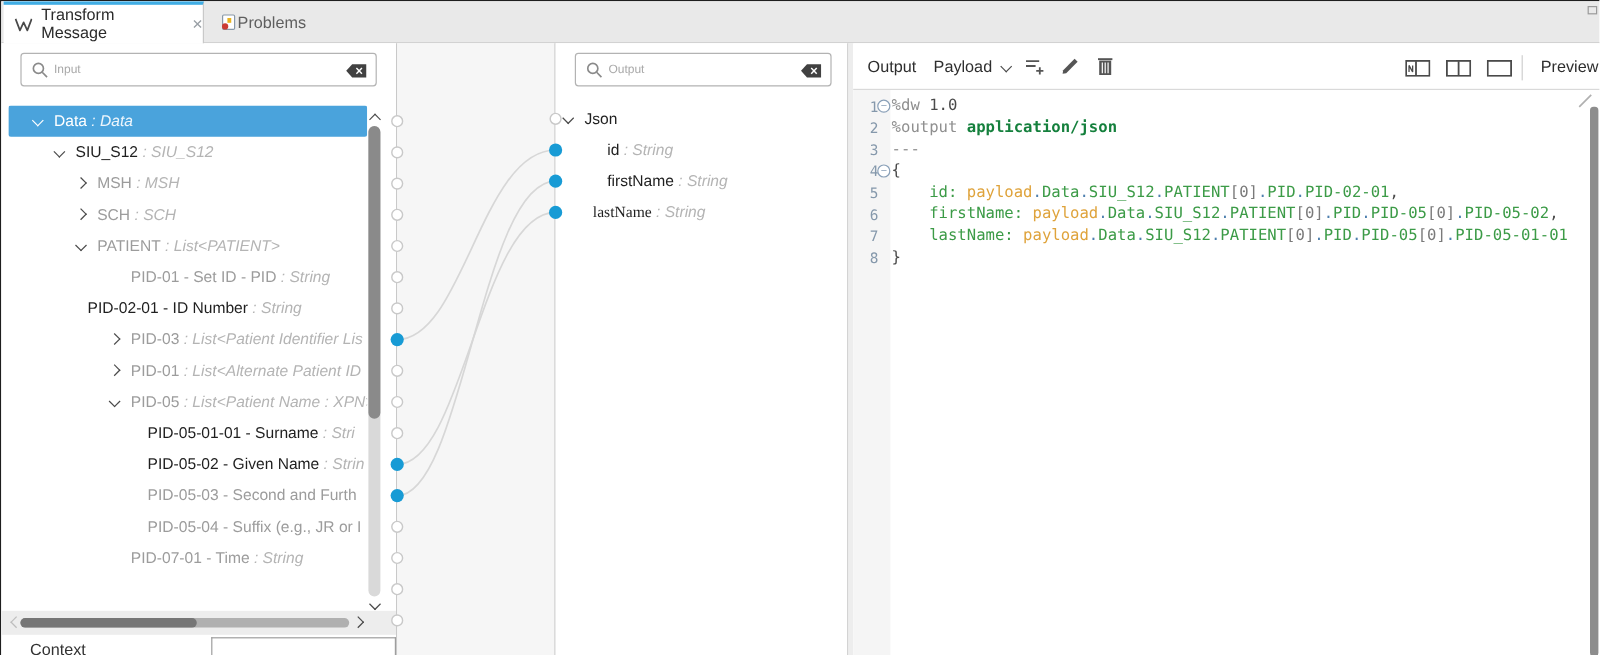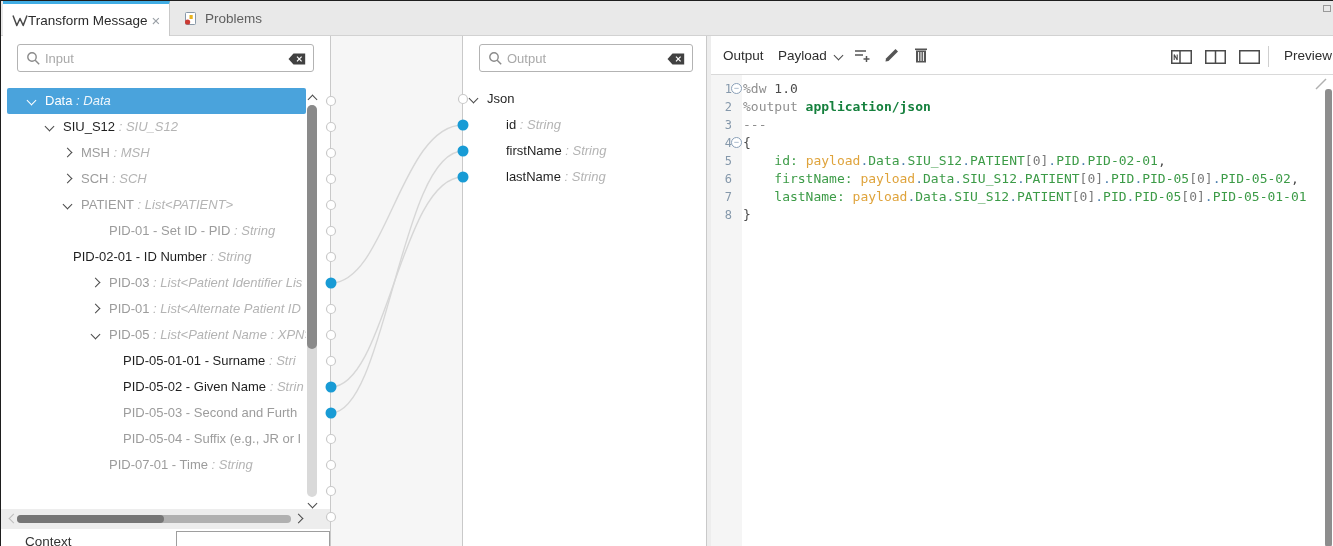"Transform Message" #tab-active { gap: none -> 7px }
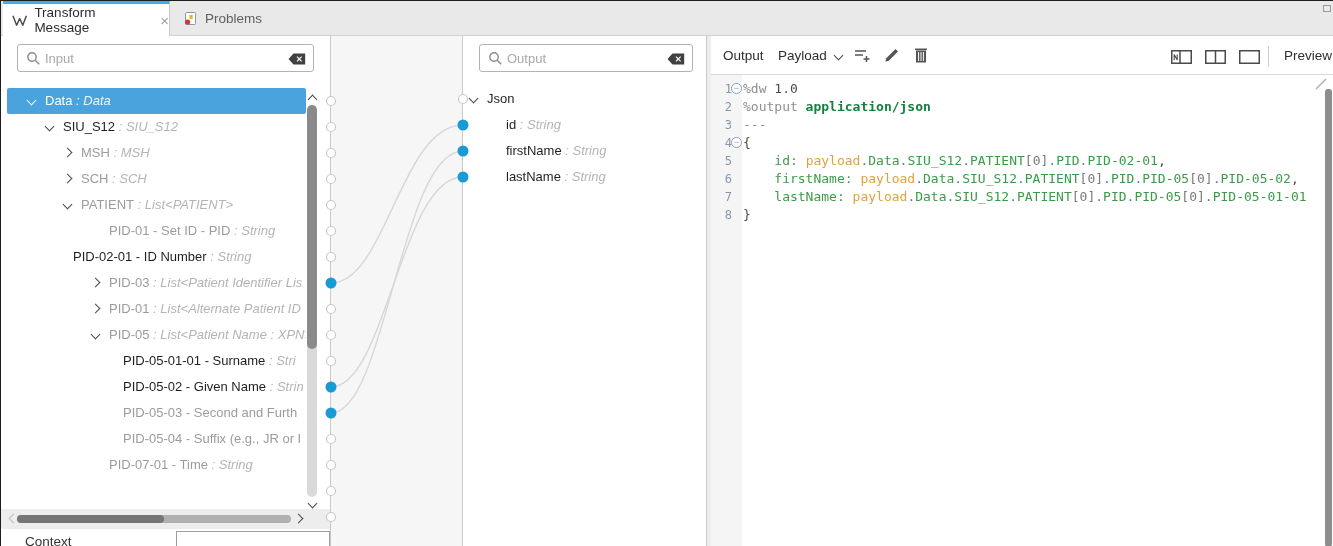"Problems" #tab-problems { gap: 7px -> none }
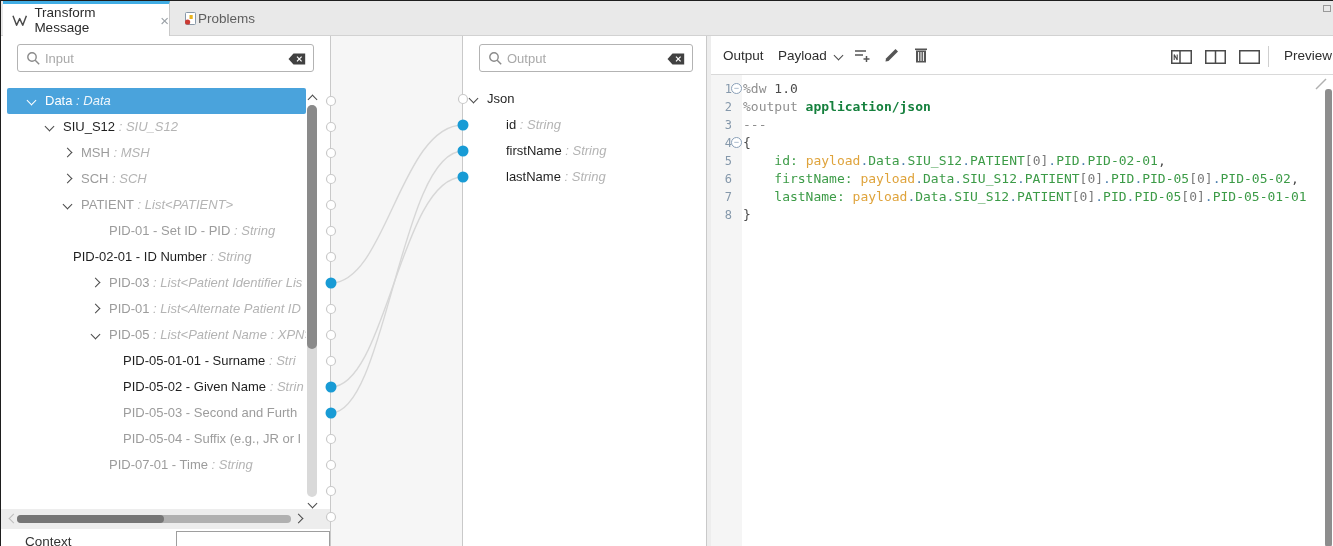"Input" .searchbox input { font-size: 13px -> 10px }
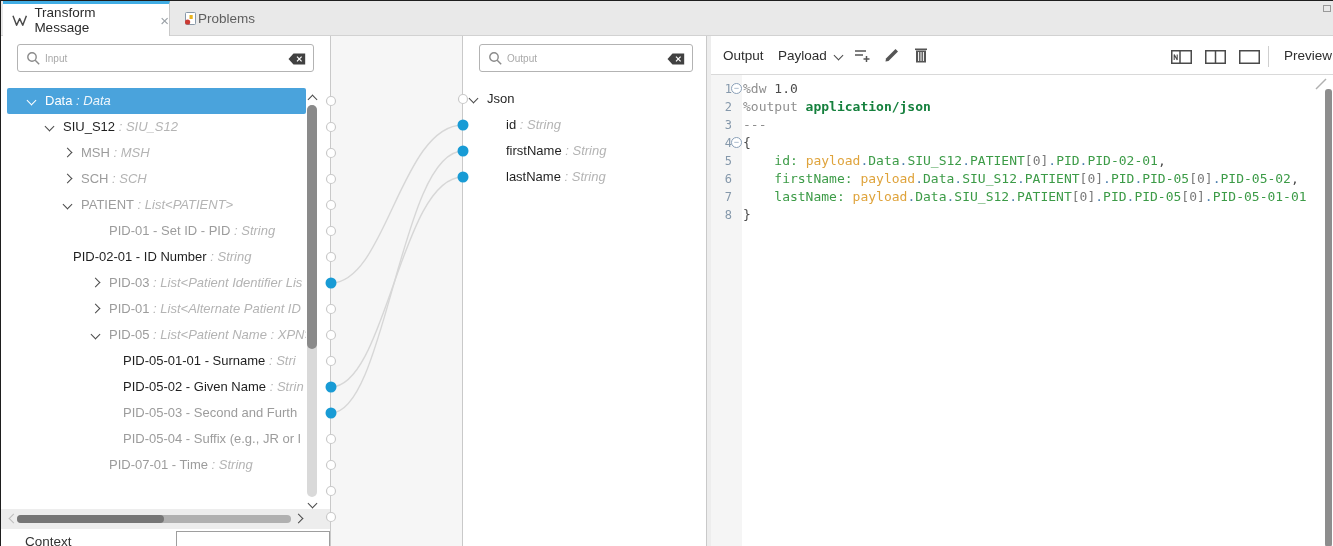"lastName" span.nm { font-family: none -> Liberation Serif, serif; margin-left: 42px -> 30px }
